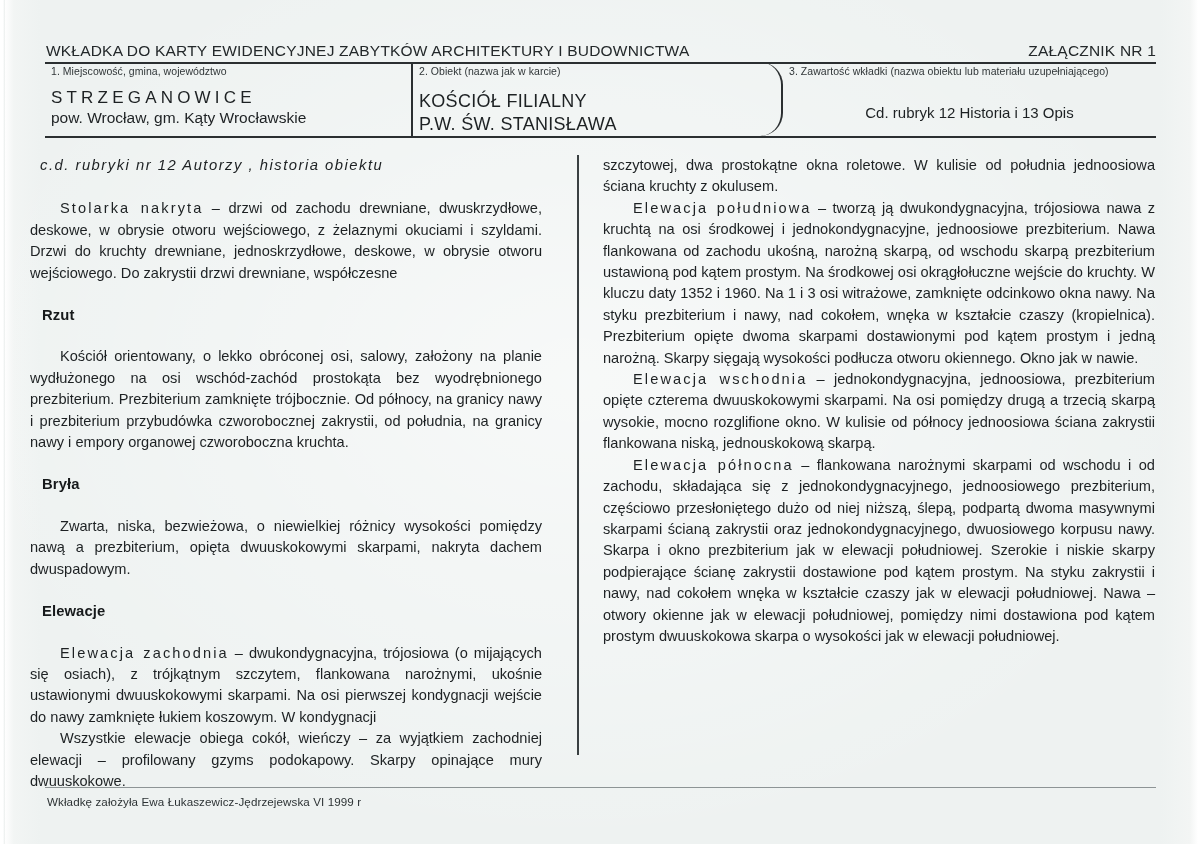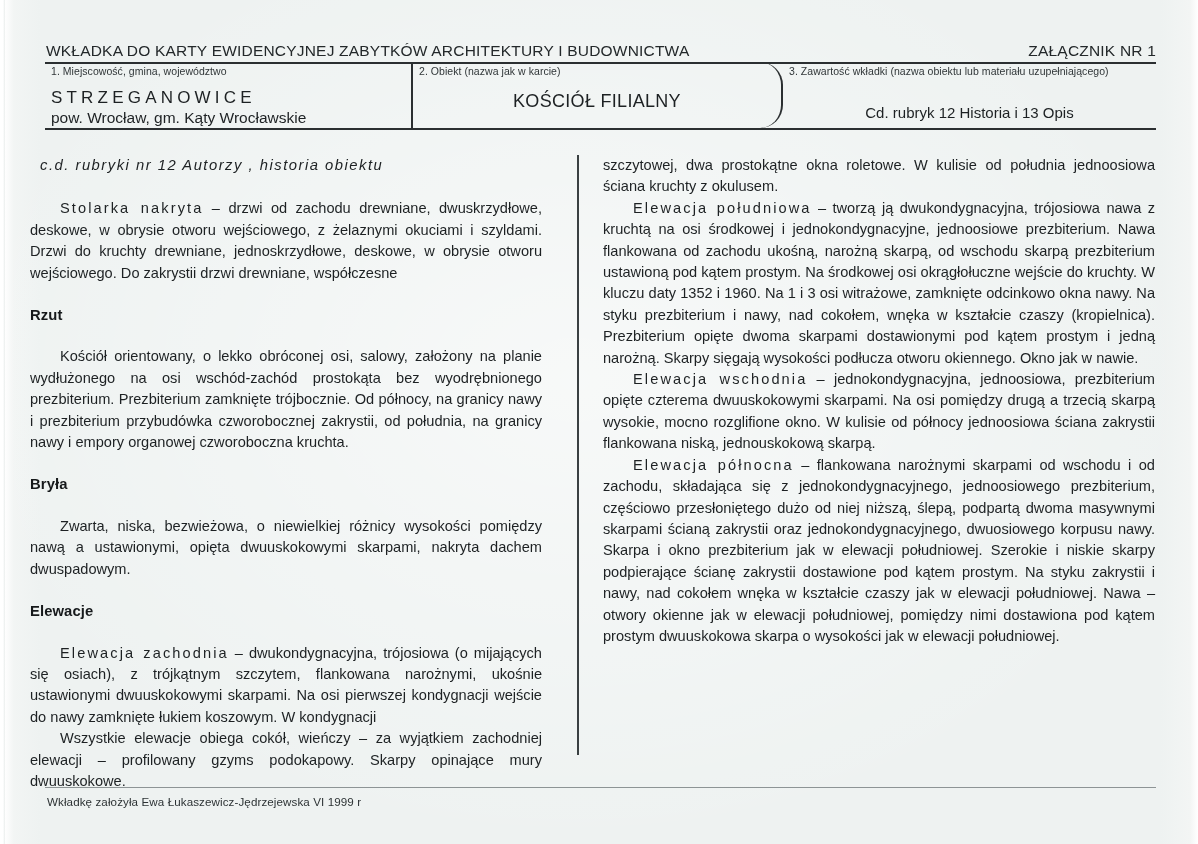"1. Miejscowość, gmina, województwo" .hdr-table { height: 68px -> 76px }
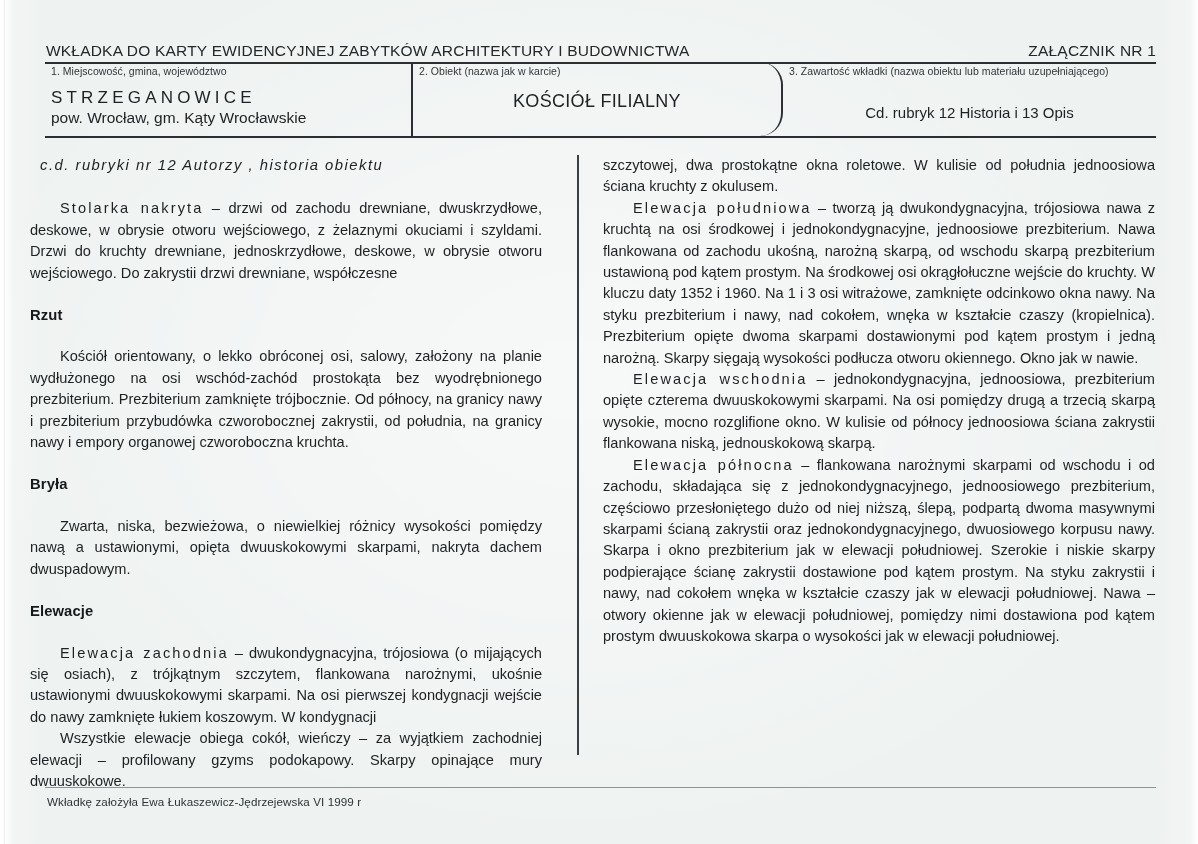"KOŚCIÓŁ FILIALNY" .hdr-center { text-align: center -> left }
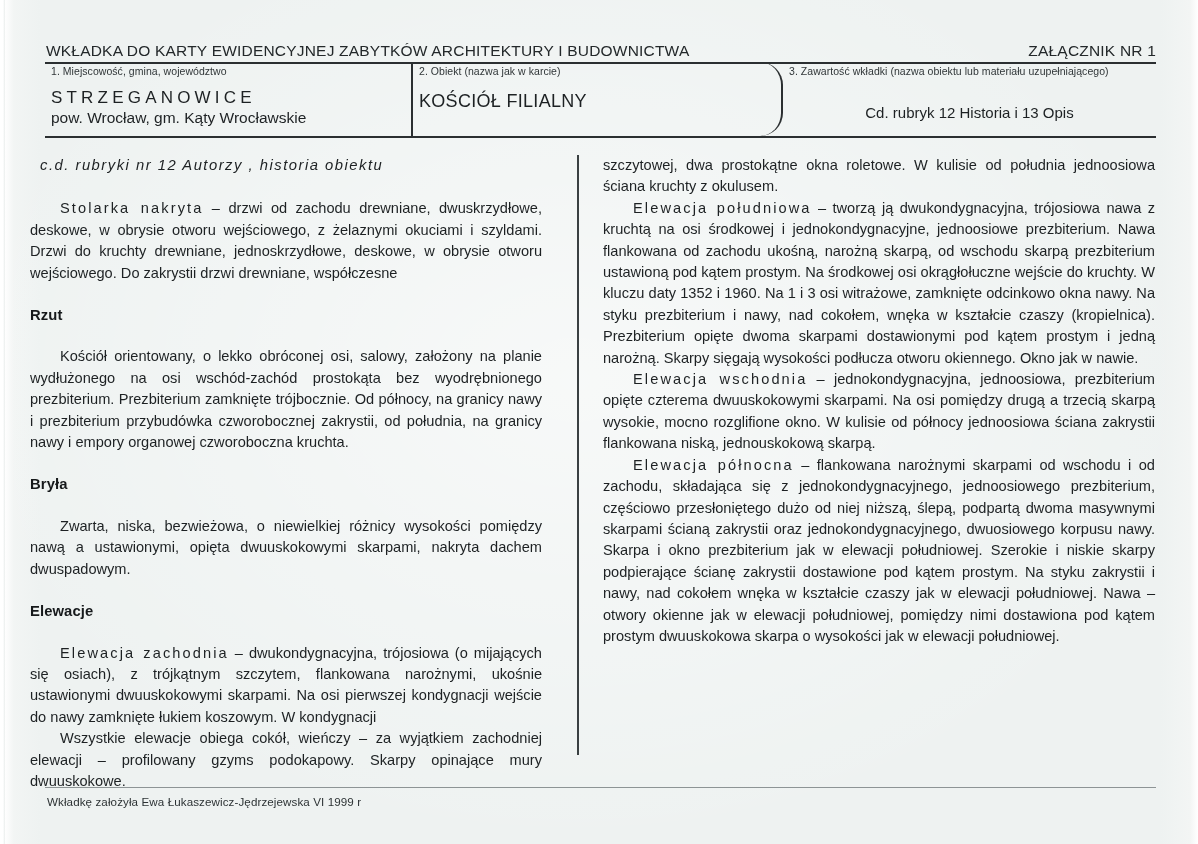"P.W. ŚW. STANISŁAWA" div.hdr-center { html: none -> <div>P.W. ŚW. STANISŁAWA</div> }
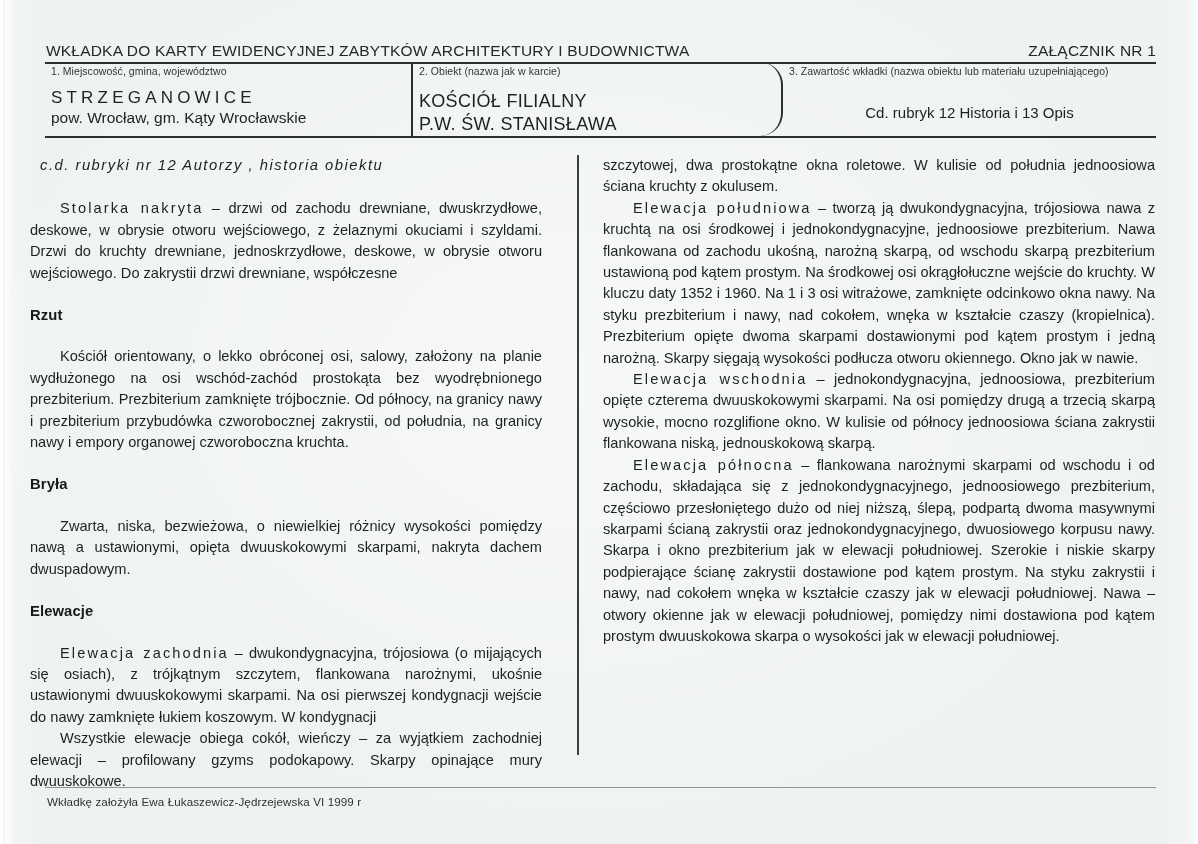"Rzut" h3.section { margin: 21px 0 20px 0 -> 21px 0 20px 12px }
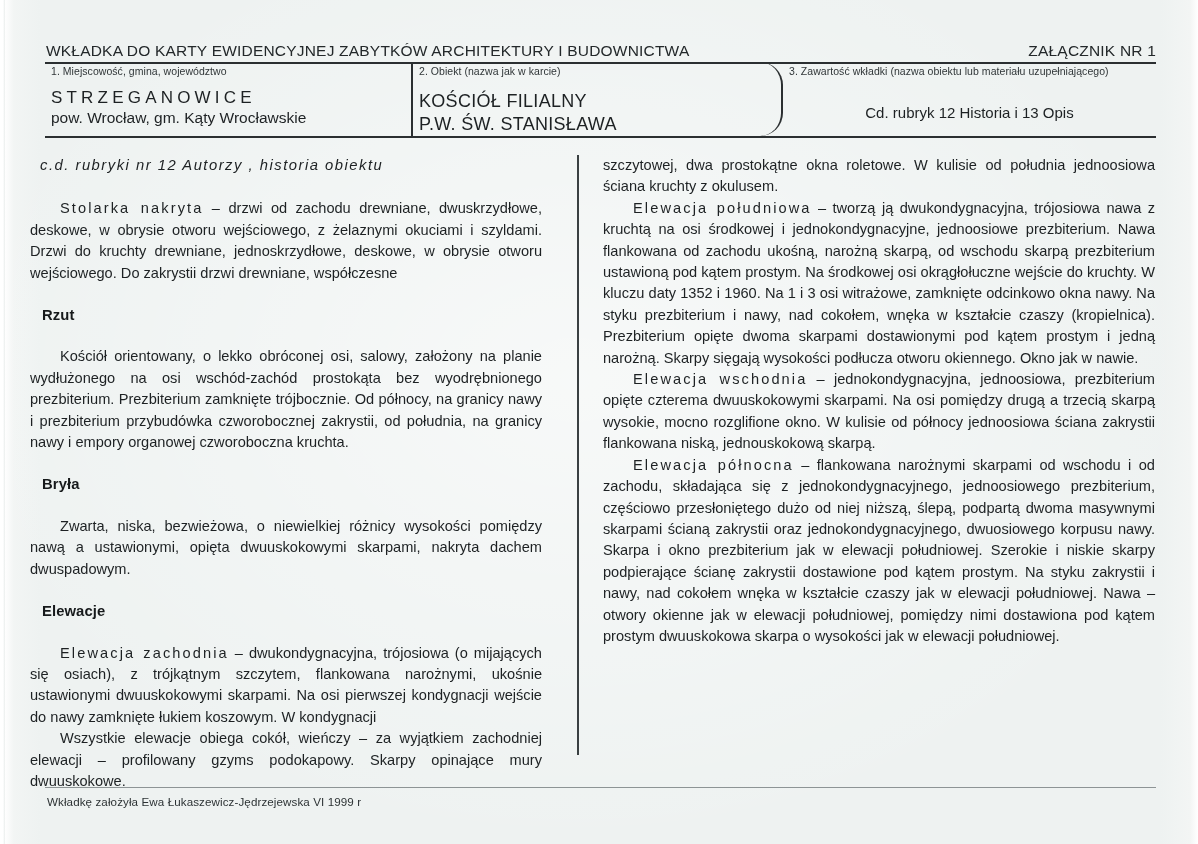"Zwarta, niska, bezwieżowa, o niewielkiej" p.para { text: ustawionymi -> prezbiterium }
